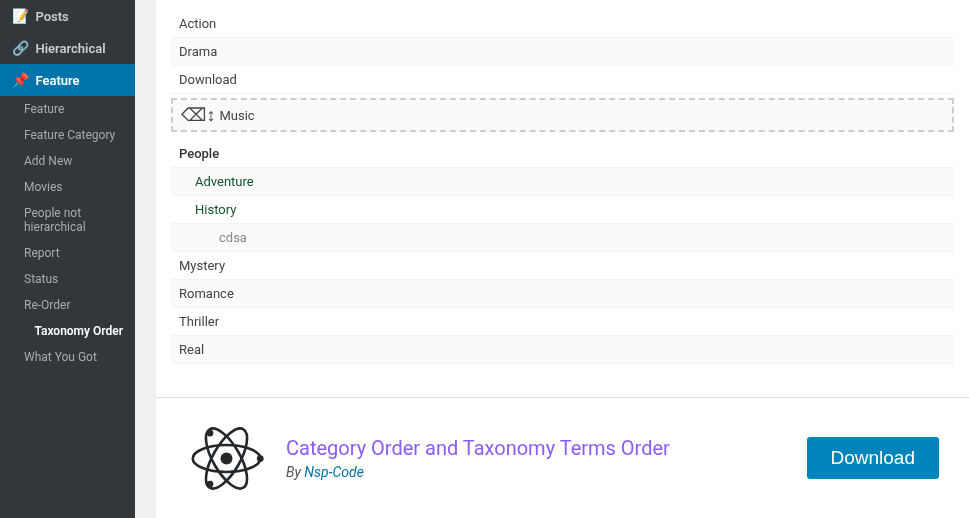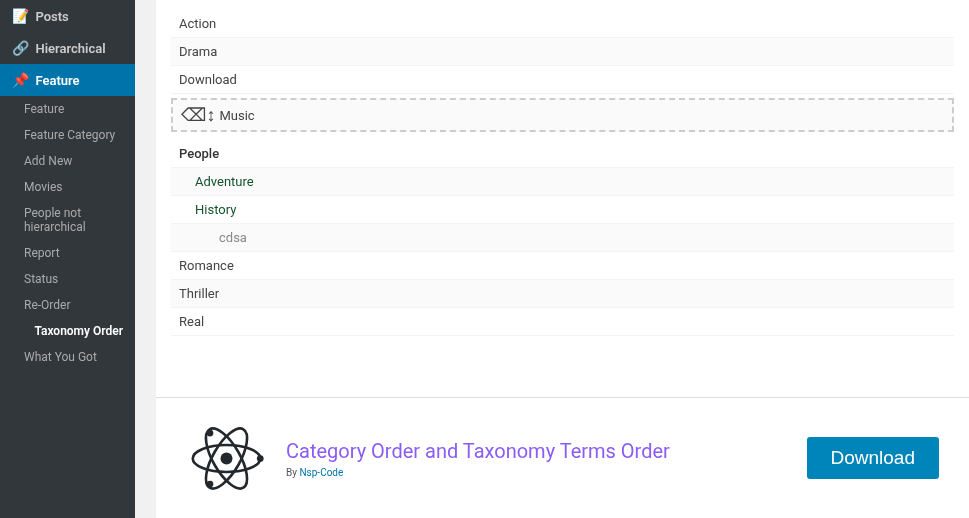"Mystery" div.taxonomy-row { html: none -> <div>Mystery</div> }
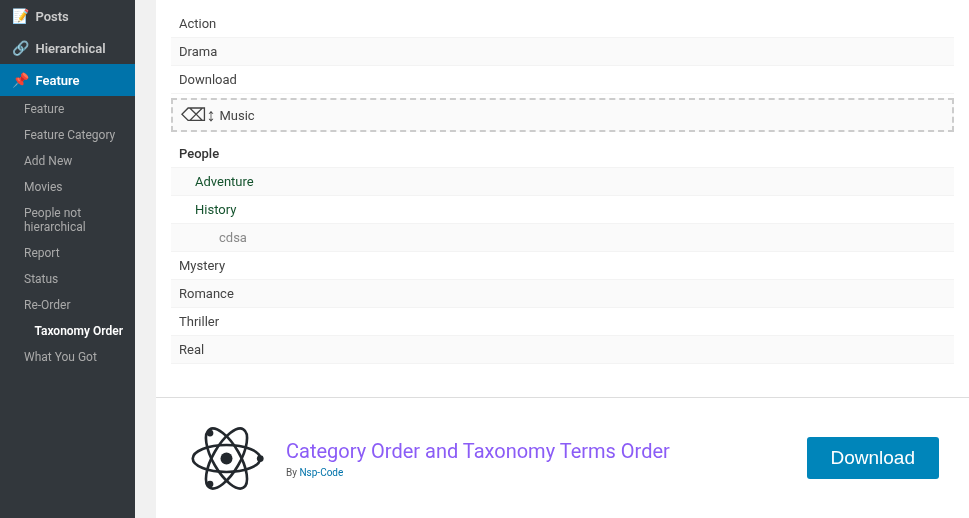"By Nsp-Code" .plugin-author { font-size: 10px -> 14px; font-style: none -> italic }
